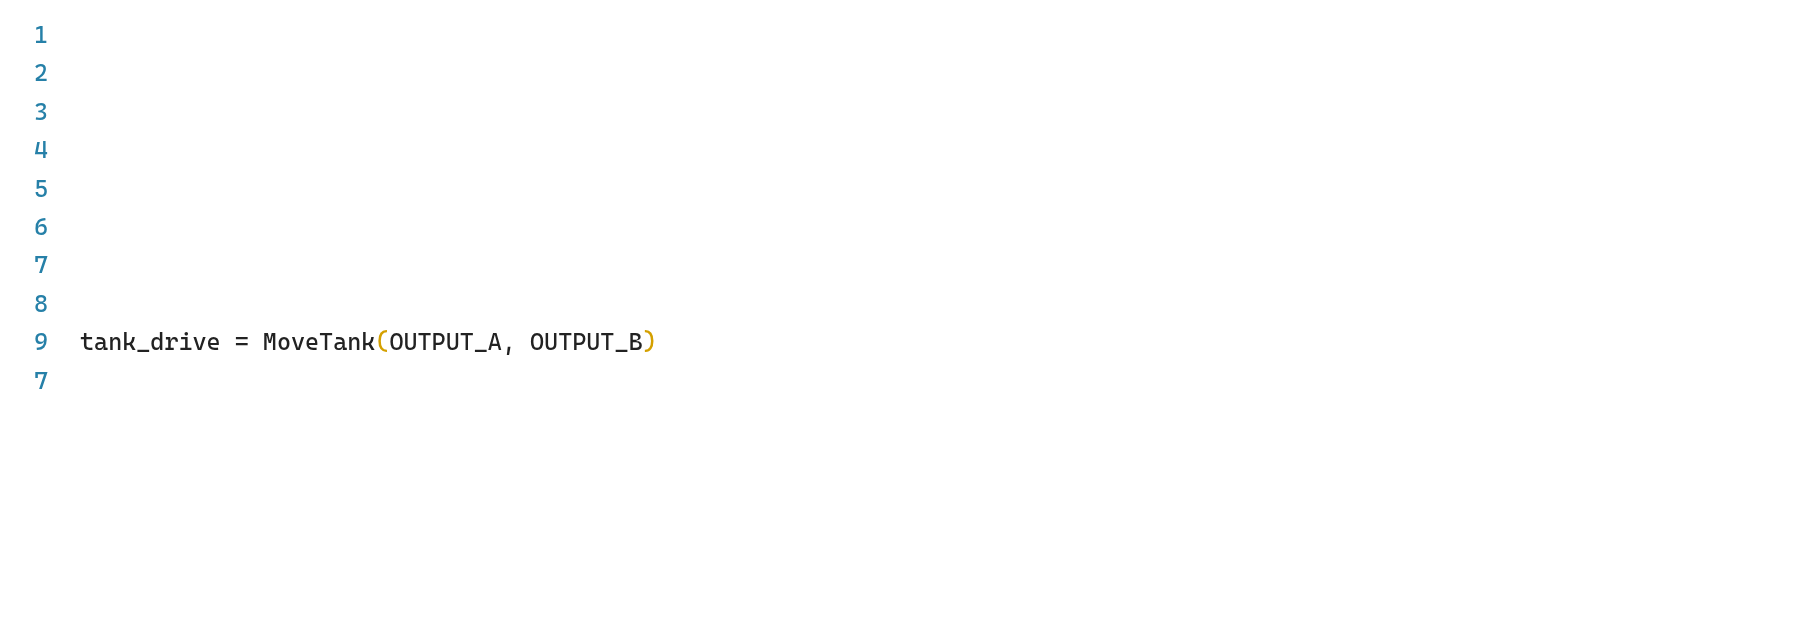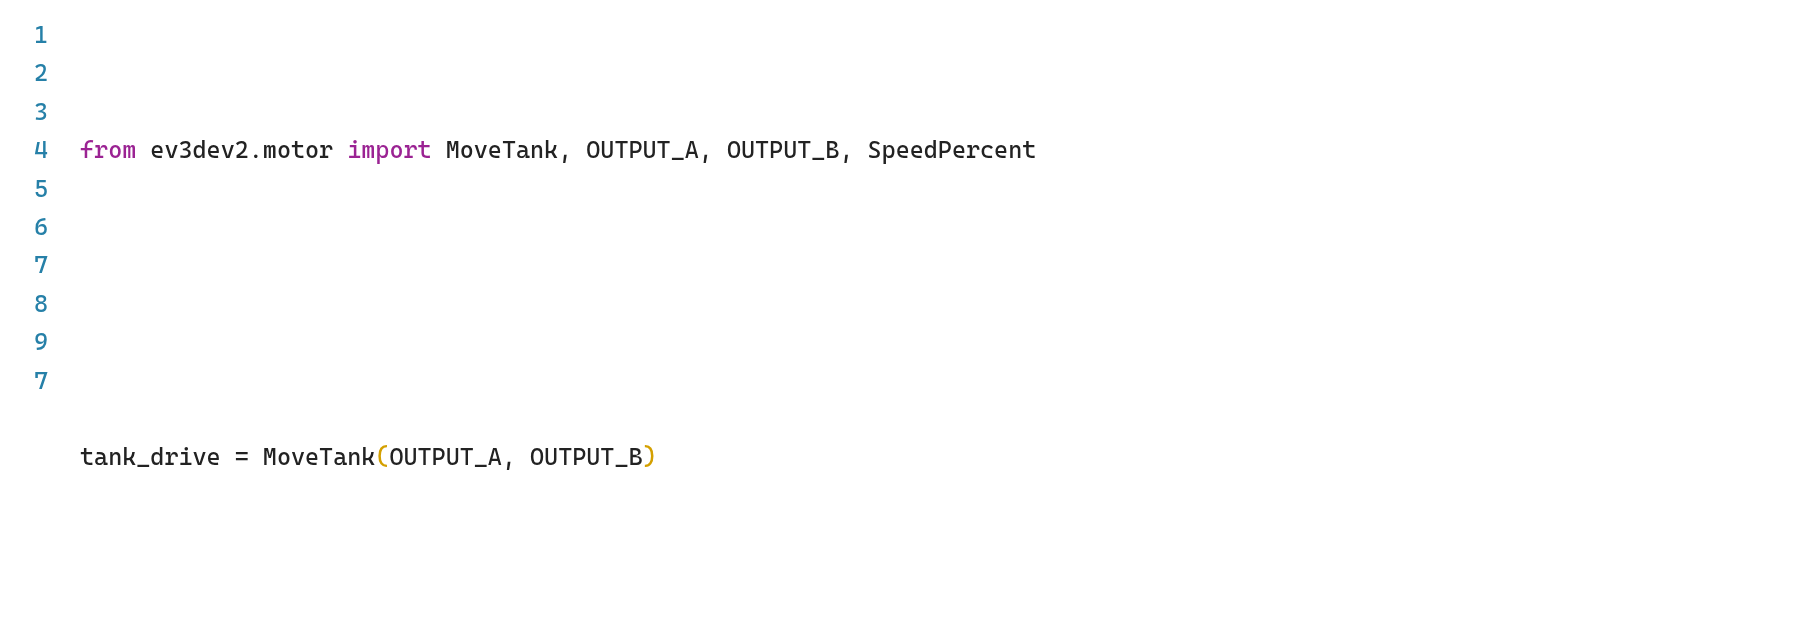"from ev3dev2.motor import MoveTank," div.code-line { html: <div><span>from</span><span> </span><span>ev3dev2.motor</span><span> </span><span>import</span><span> </span><span>MoveTank, OUTPUT_A, OUTPUT_B, SpeedPercent</span></div> -> none }
